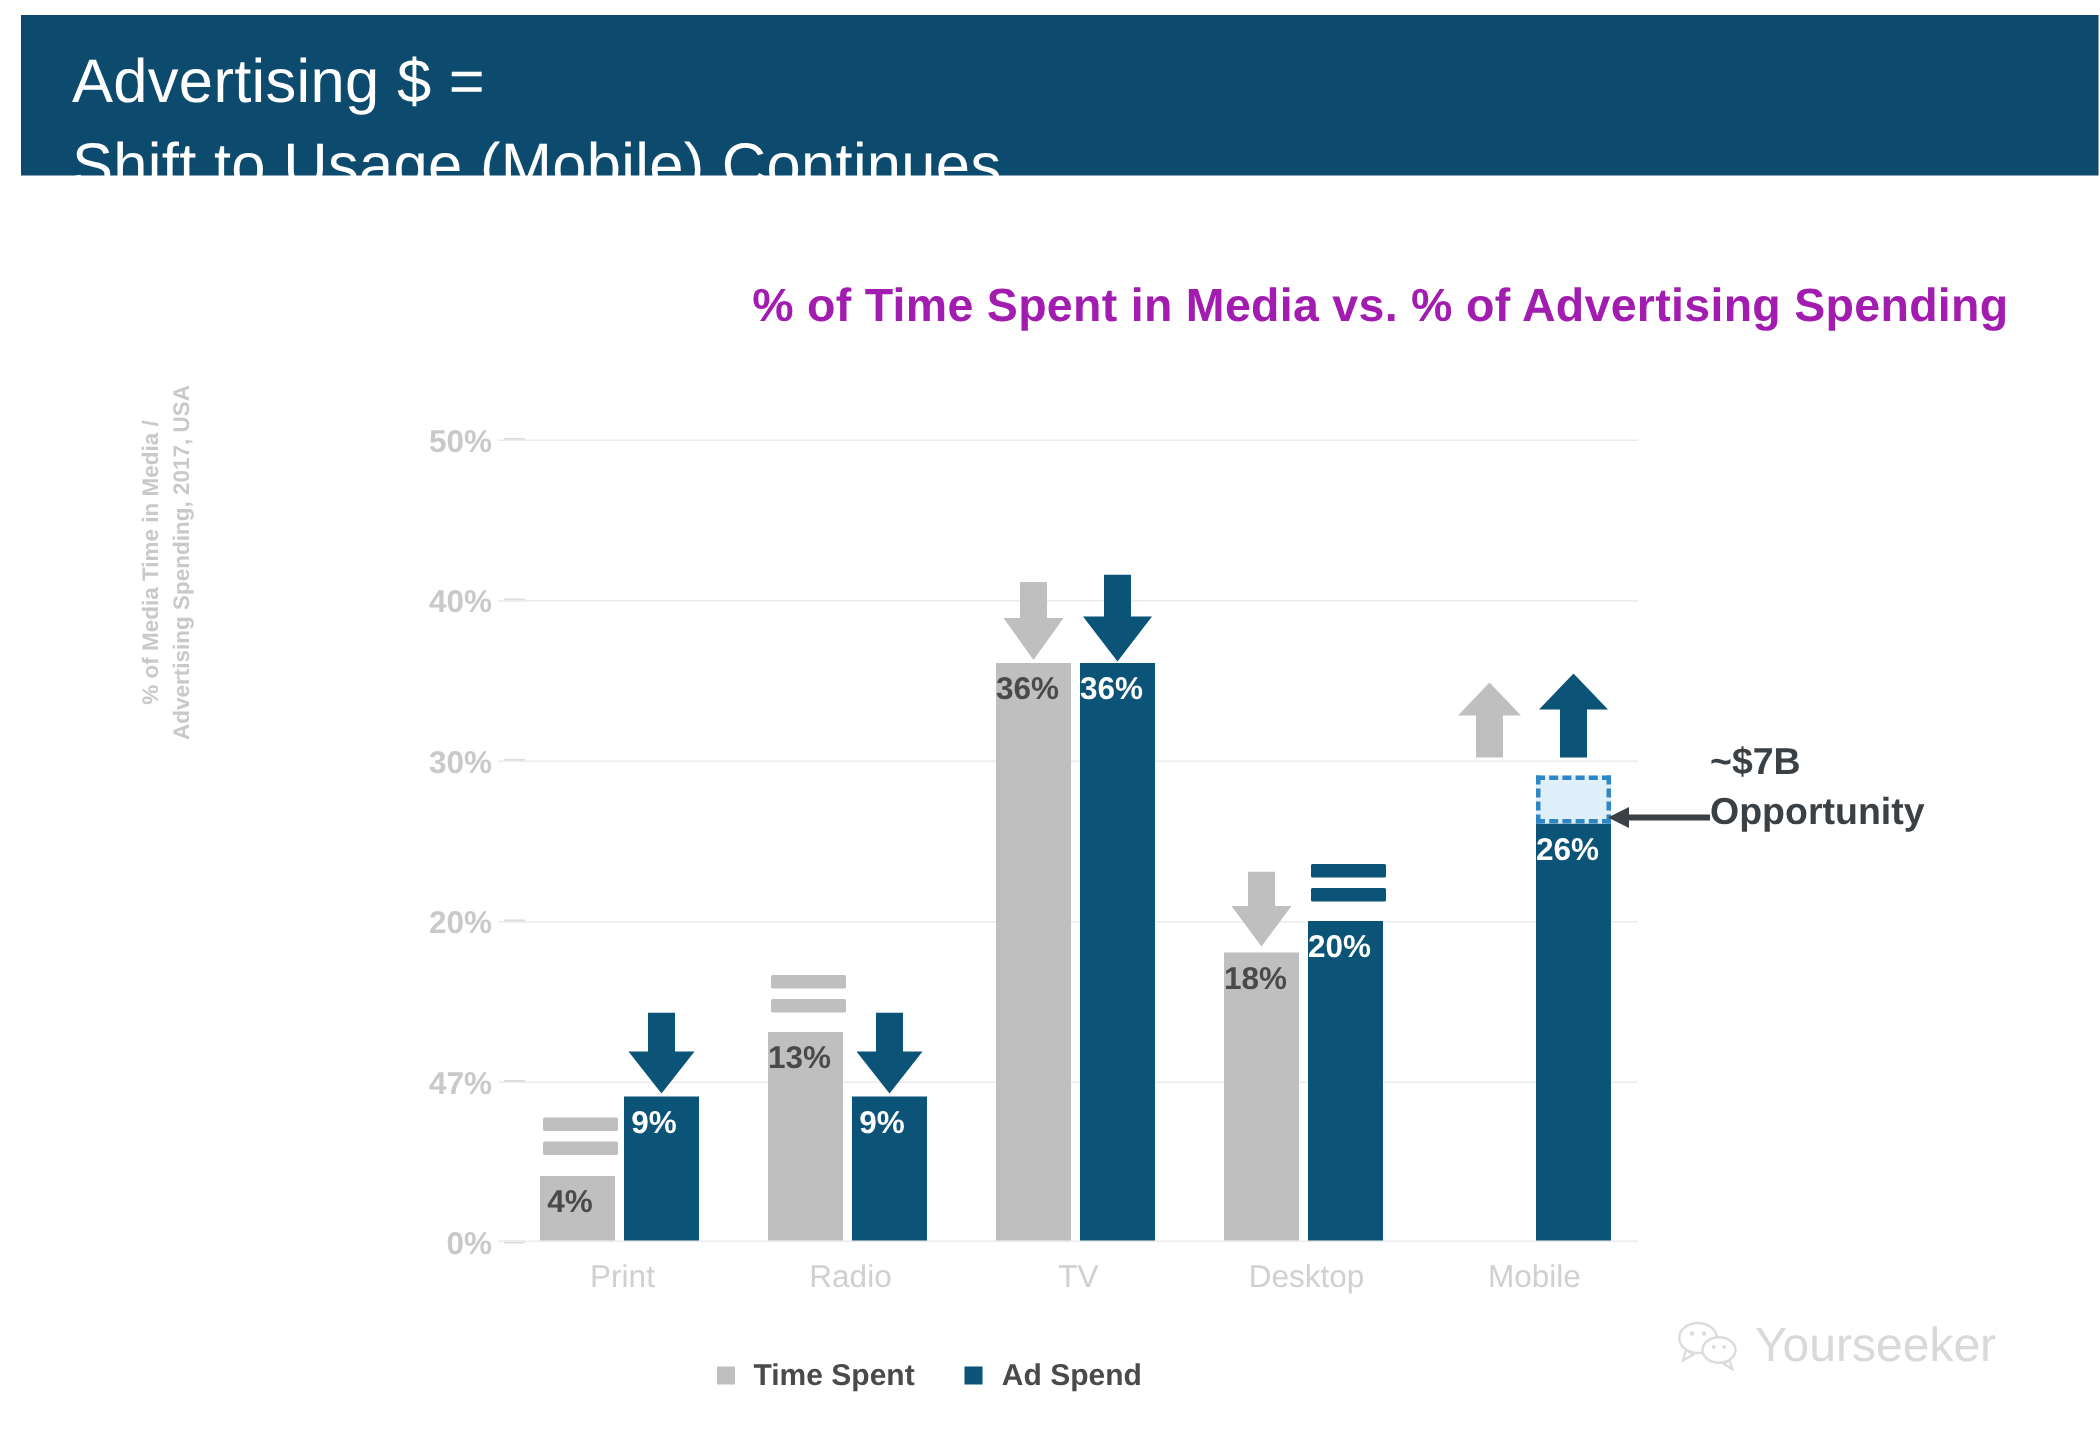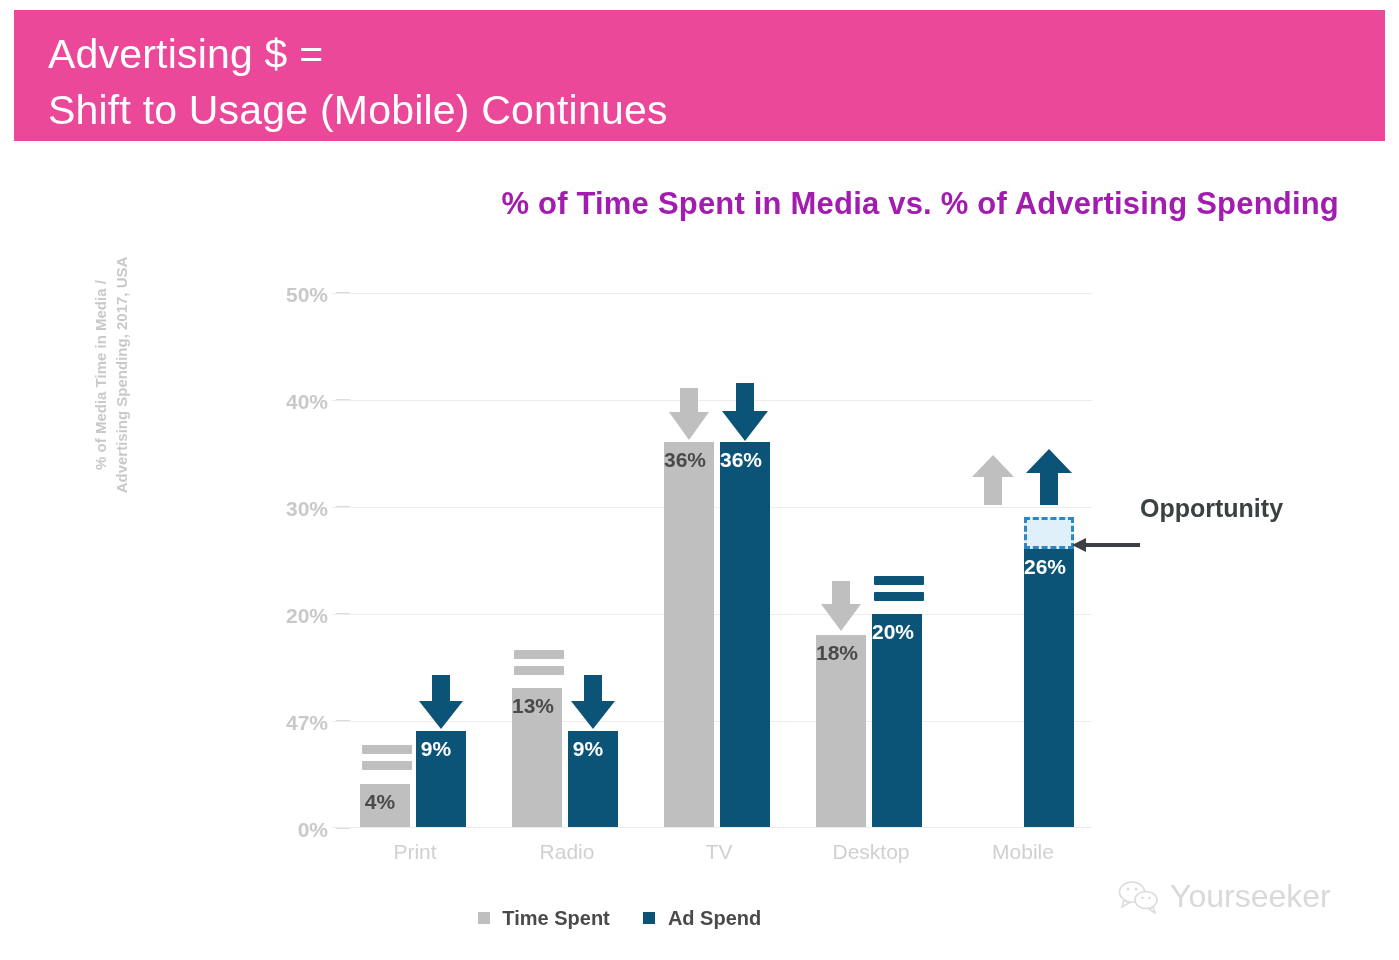"Advertising $ =" .banner { background: #ec4899 -> #0c4a6e; height: 131px -> 107px; padding-left: none -> 15px }
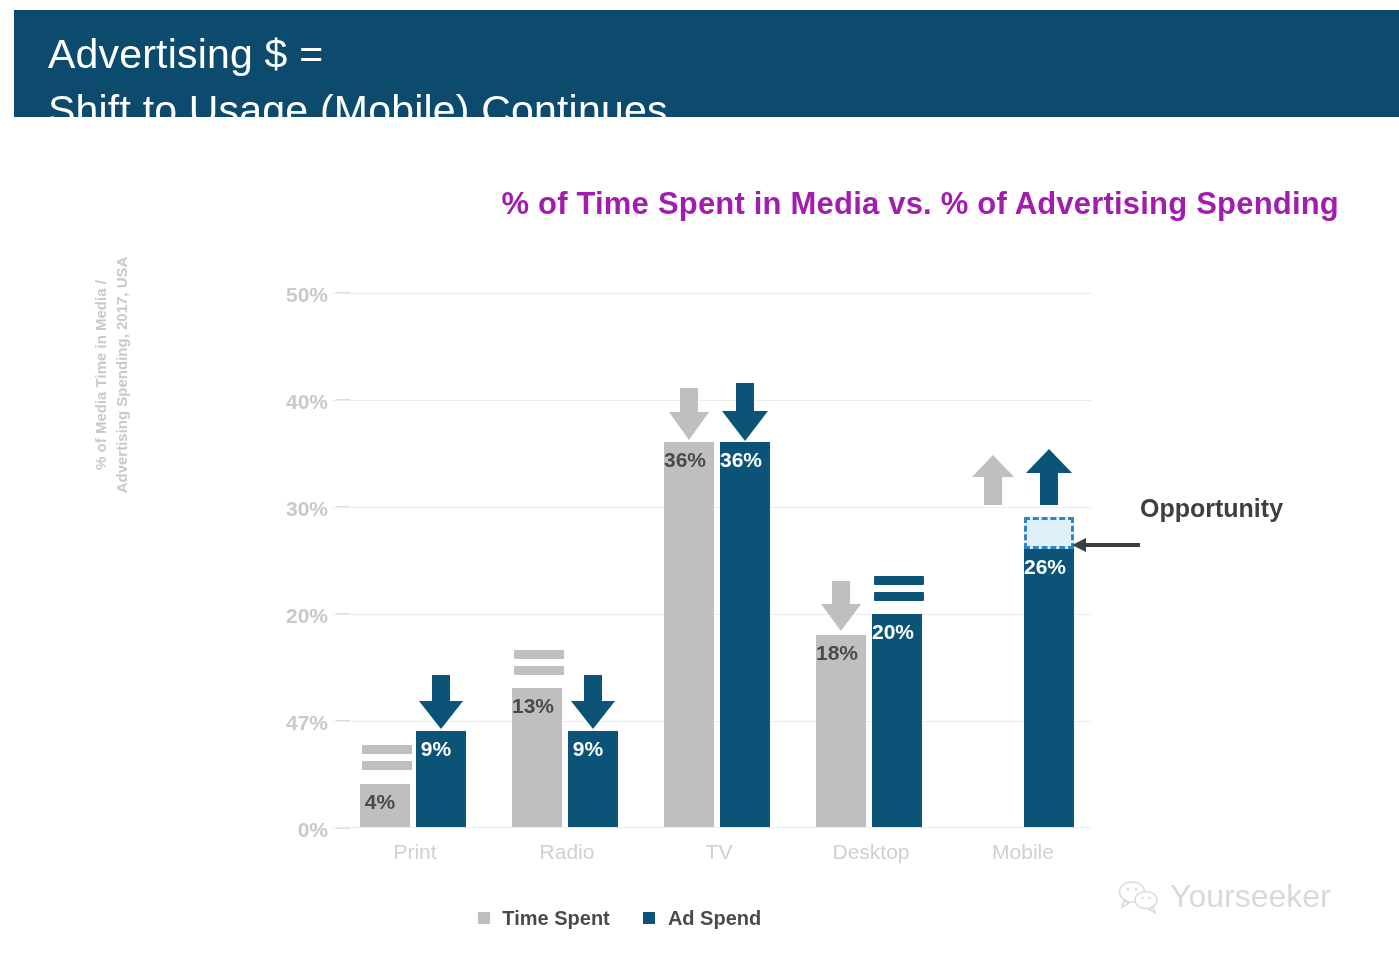"~$7B" span.l1 { html: none -> <span>~$7B</span> }
